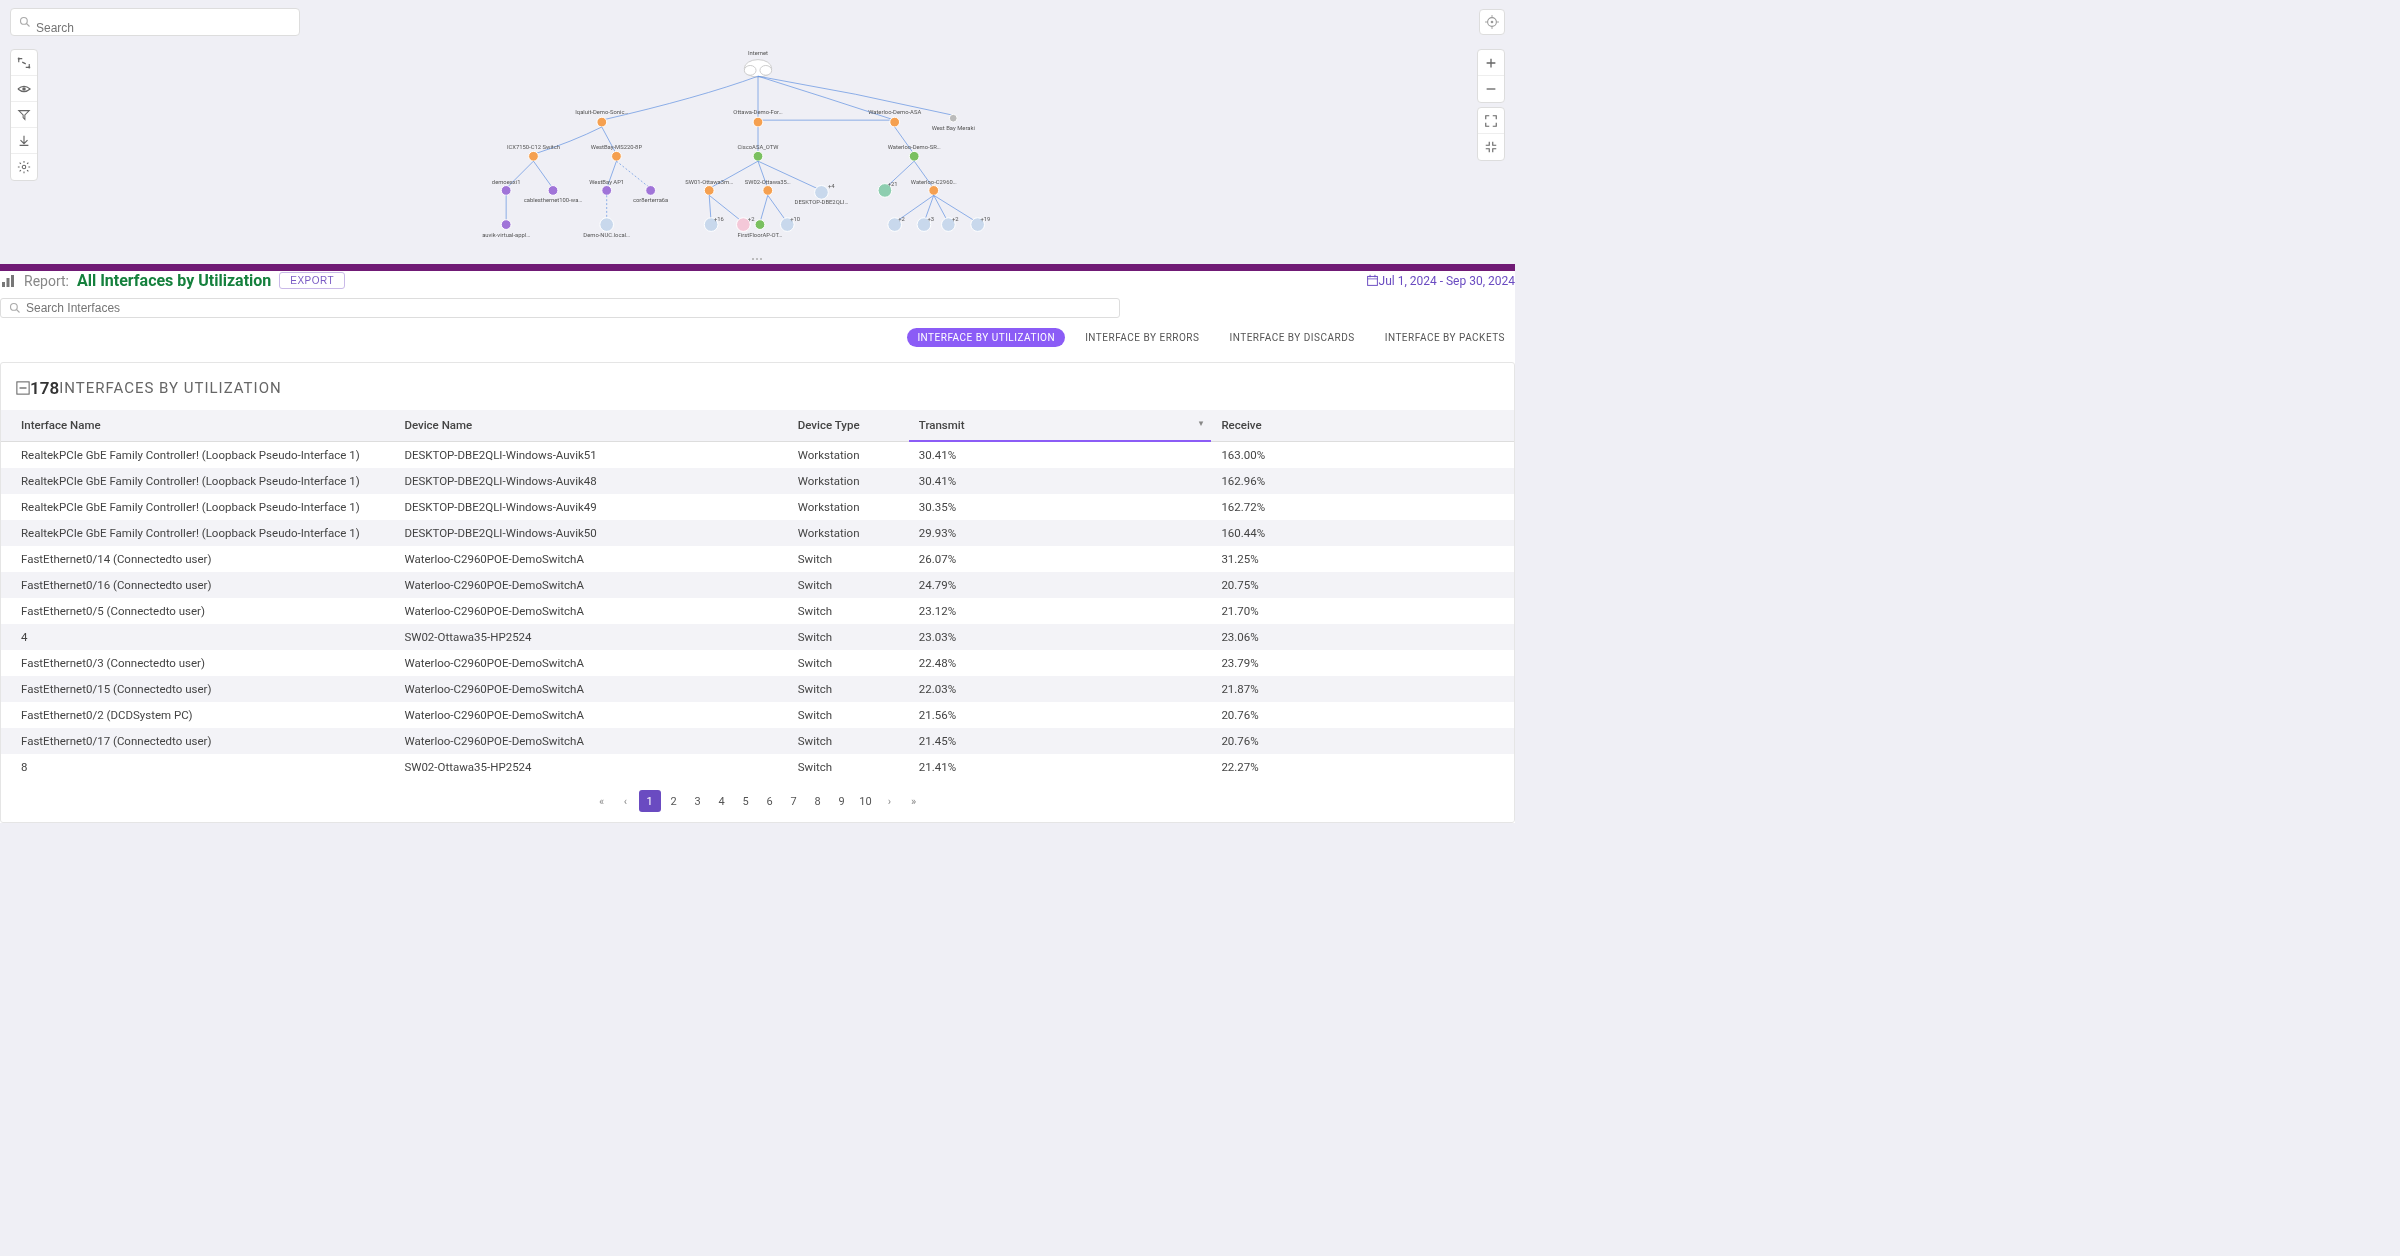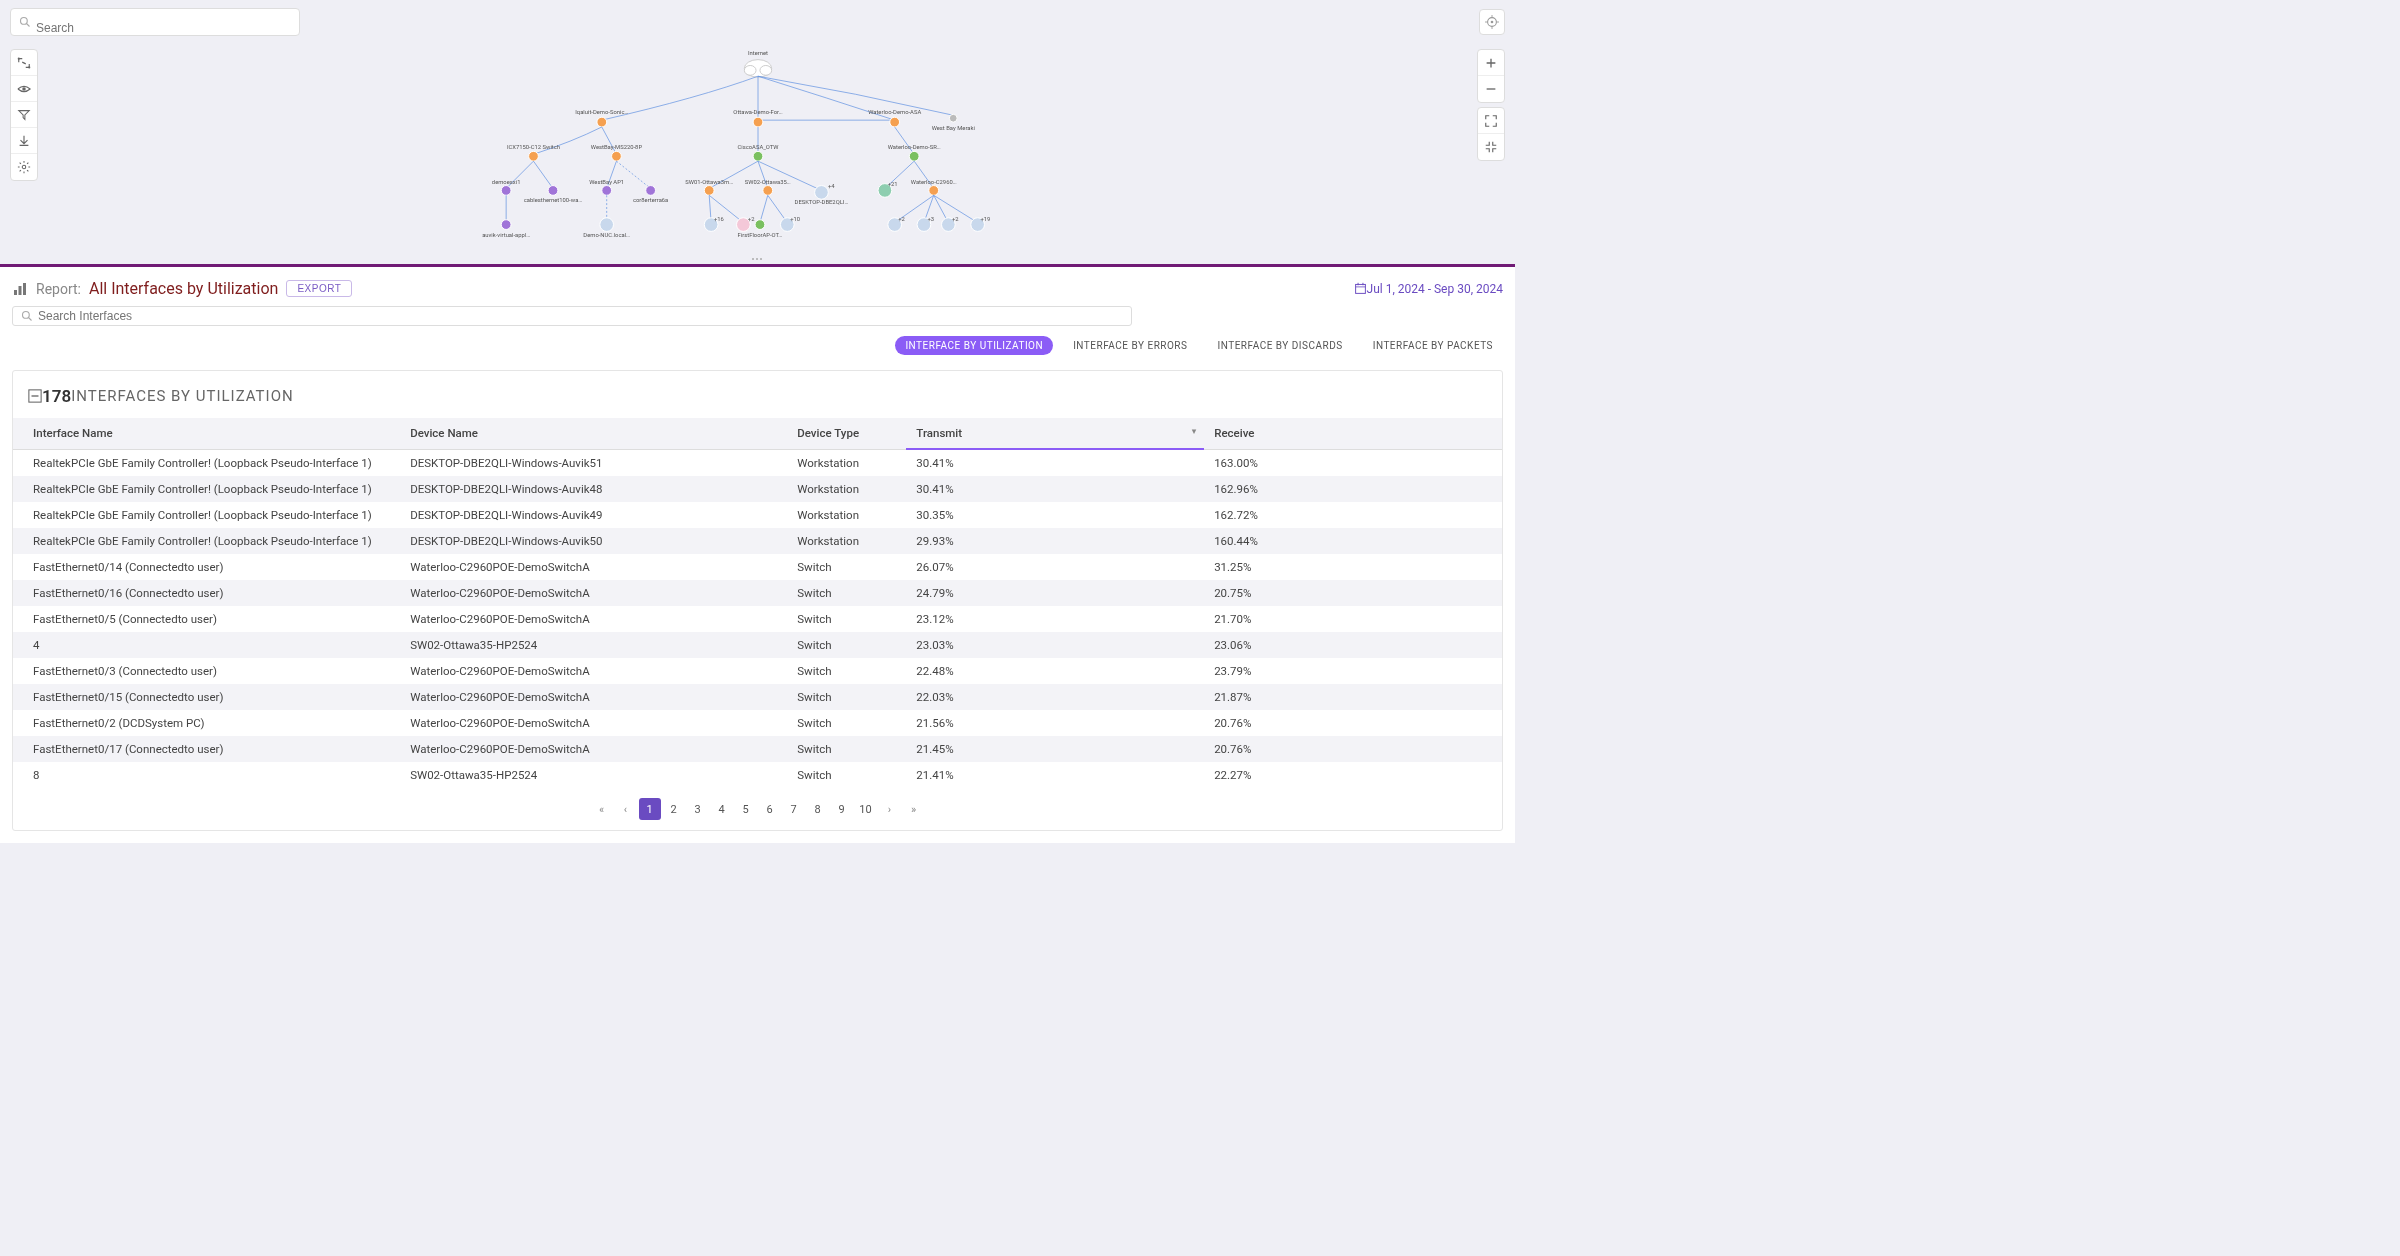"Report:" .report-section { border-top: 3px solid #701a75 -> 7px solid #701a75; padding: 12px -> none }
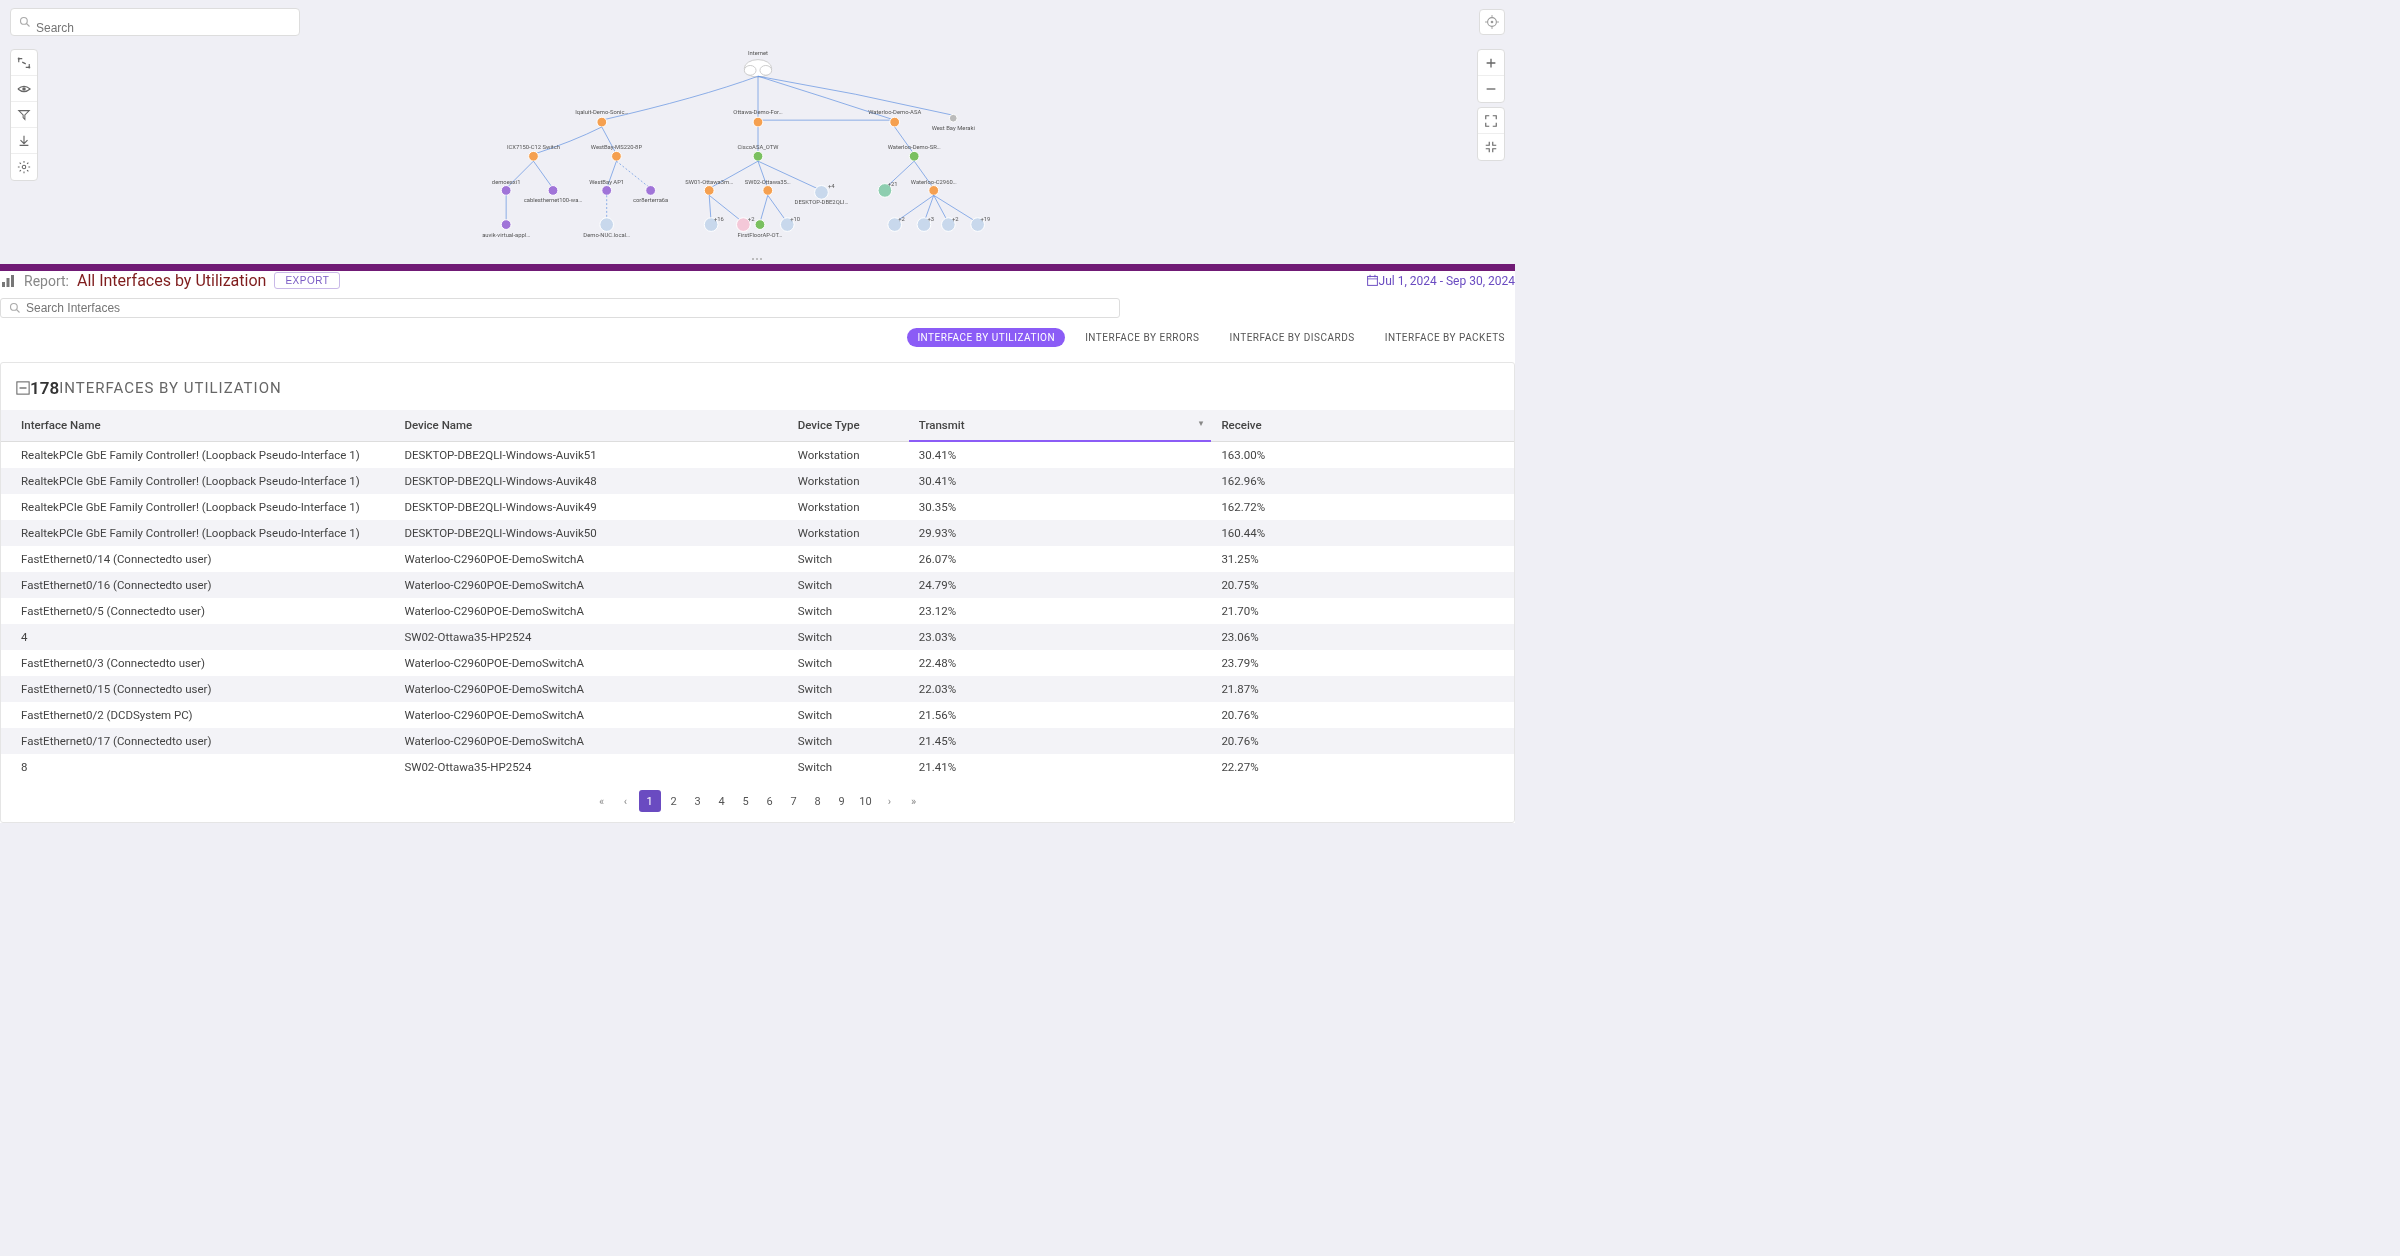"All Interfaces by Utilization" .report-name { color: #7f1d1d -> #15803d; font-weight: 400 -> 700 }
